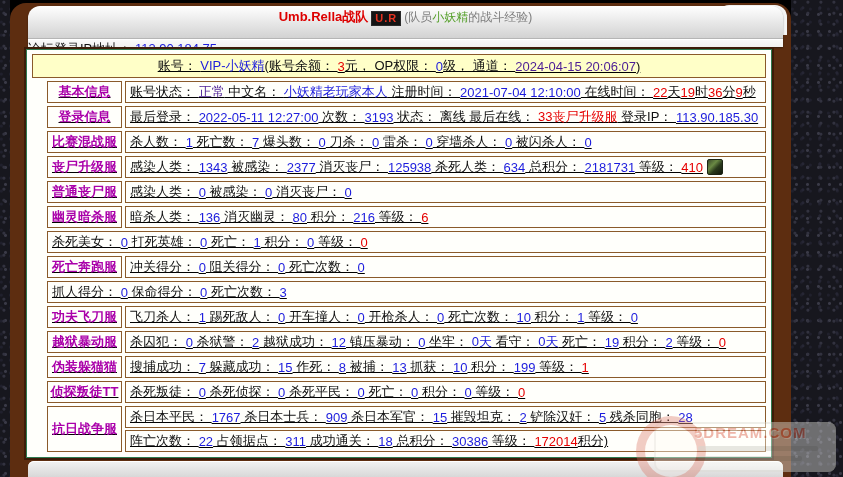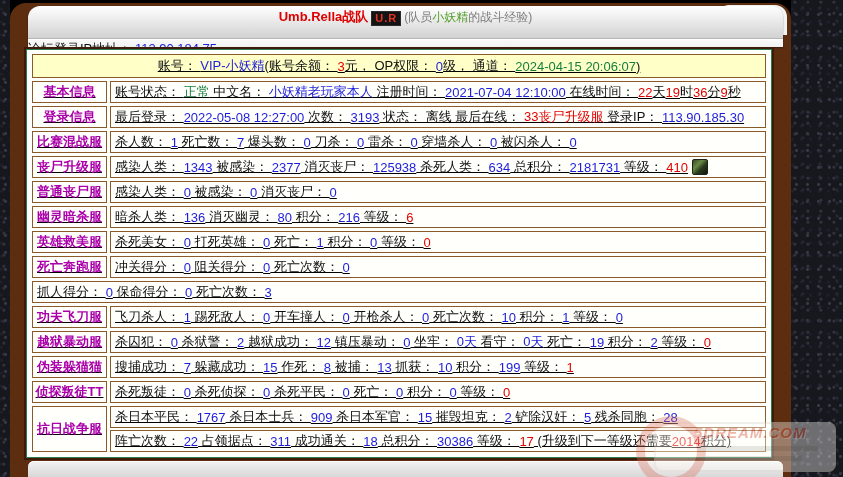"2024-04-15 20:06:07" .seg-g { color: #15803d -> #4c1d95 }
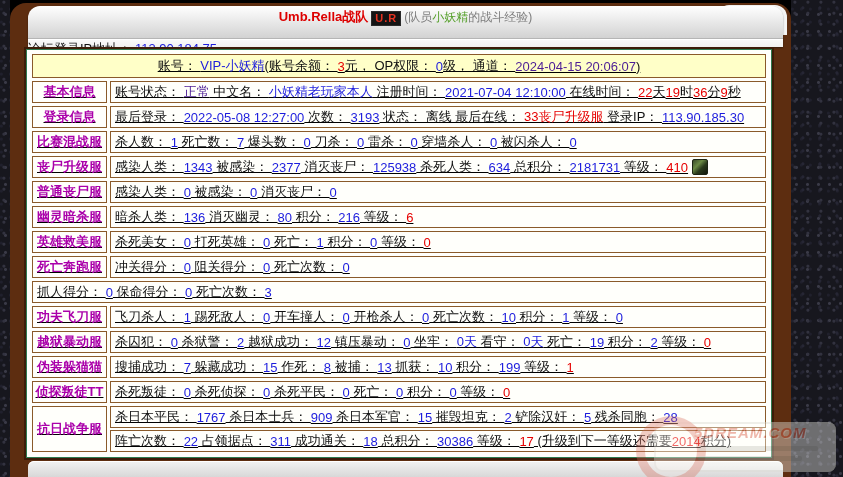"基本信息" .rows-host { margin-left: none -> 15px }
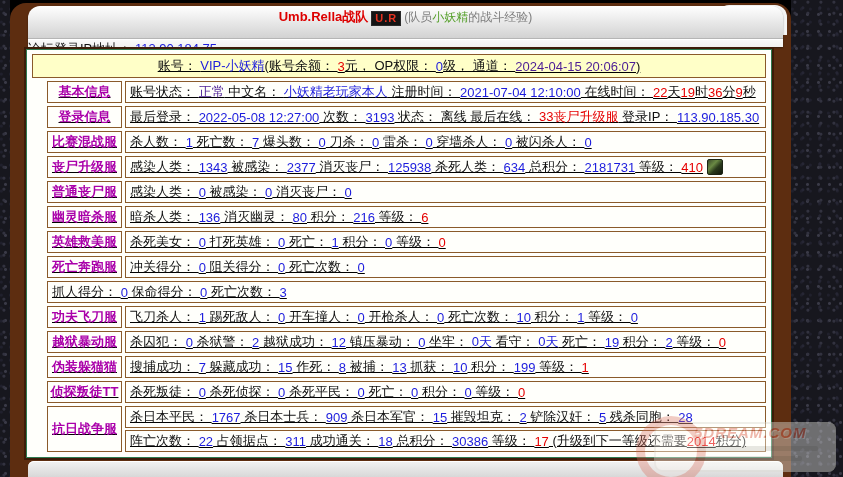"2022-05-08 12:27:00" span.seg { text: 2022-05-08 -> 2022-05-11 }
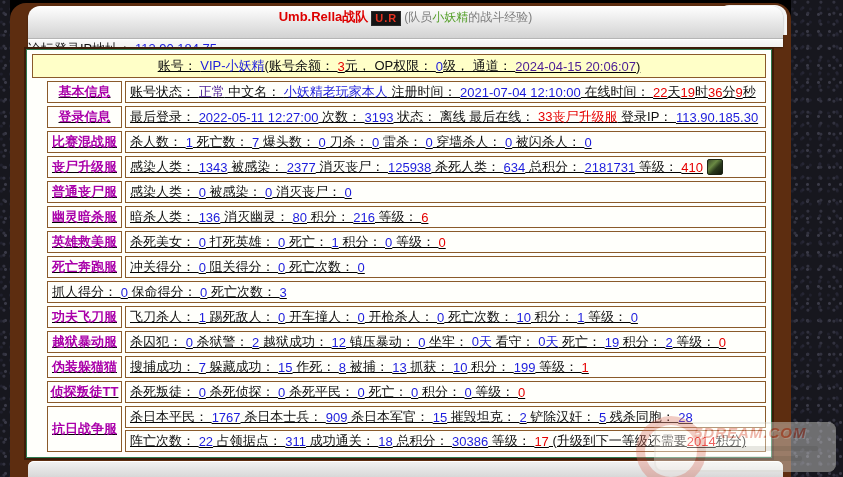"英雄救美服" div.row-label { html: <div>英雄救美服</div> -> none }
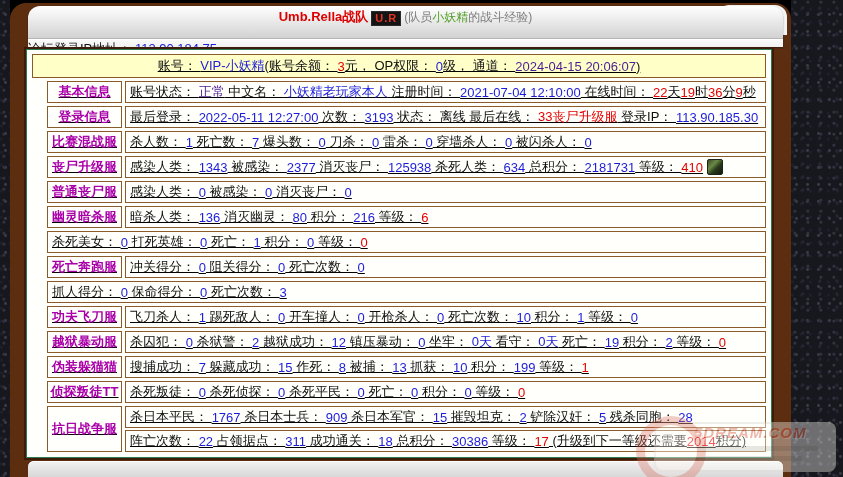"(升级到下一等级还需要" span.seg { html: <span> (升级到下一等级还需要</span> -> none }
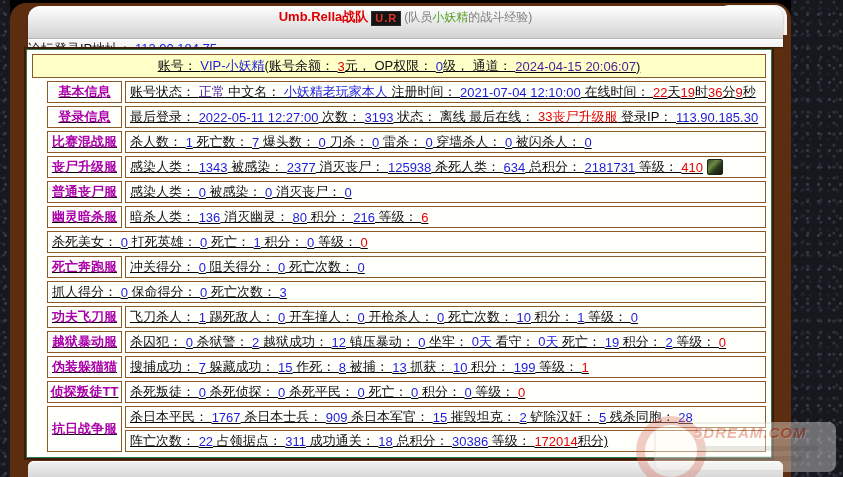"5DREAM.COM" .wm-text { font-style: italic -> none }
